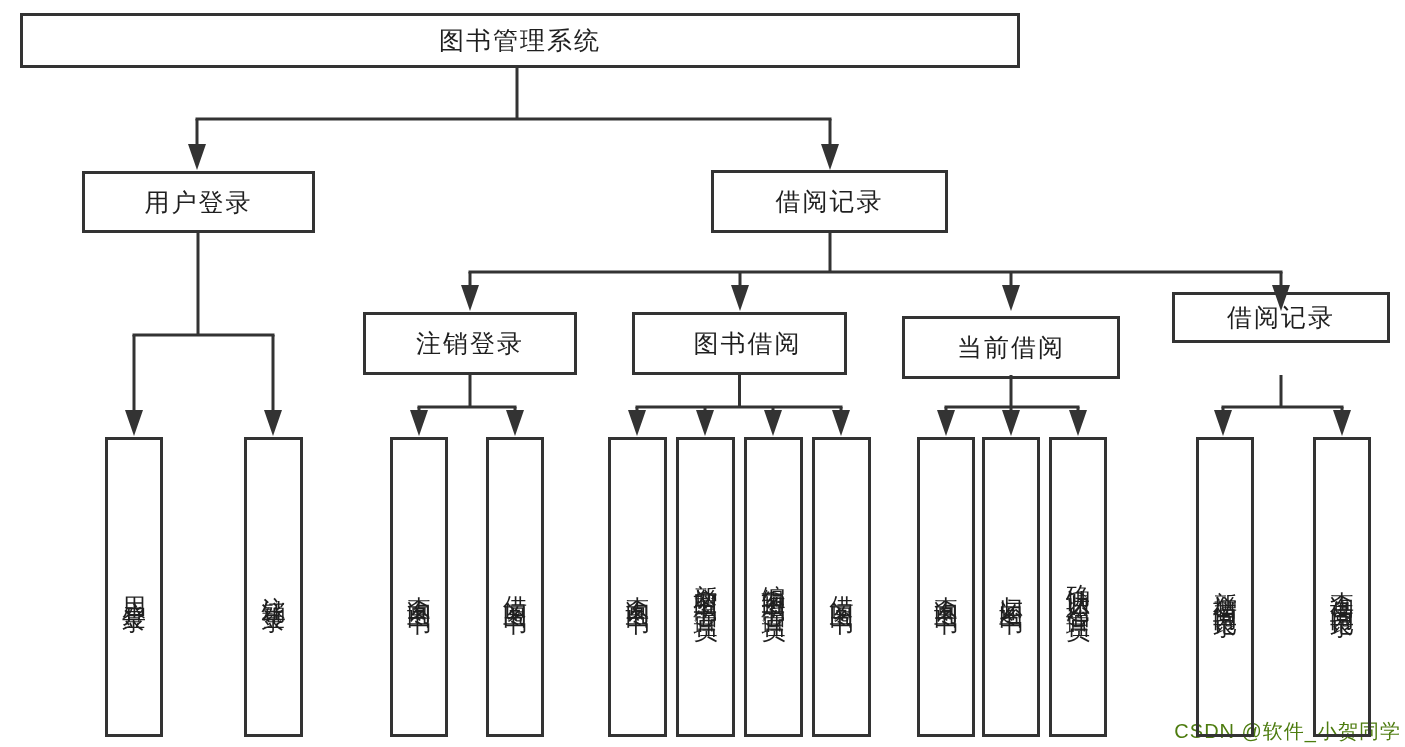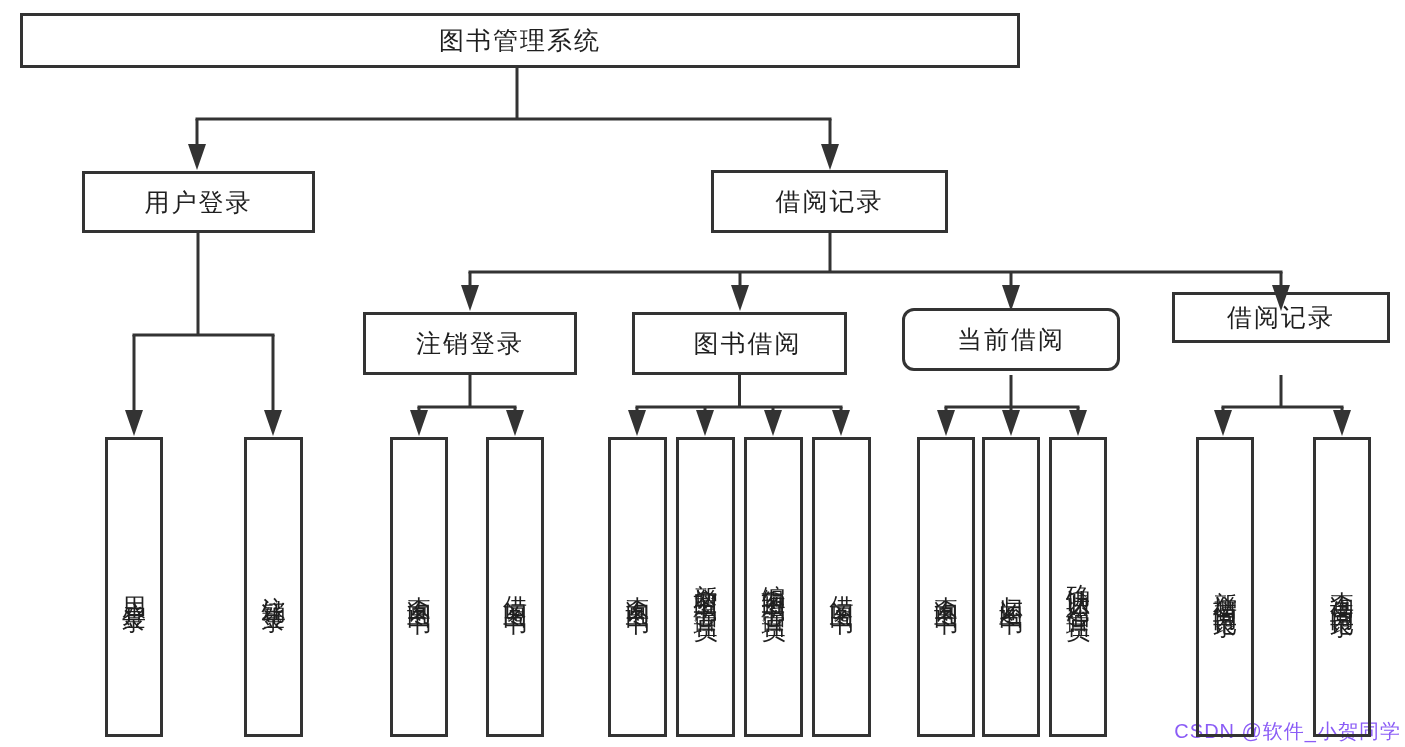"当前借阅" .n-g2 { border-radius: 12px -> none; top: 308px -> 316px }
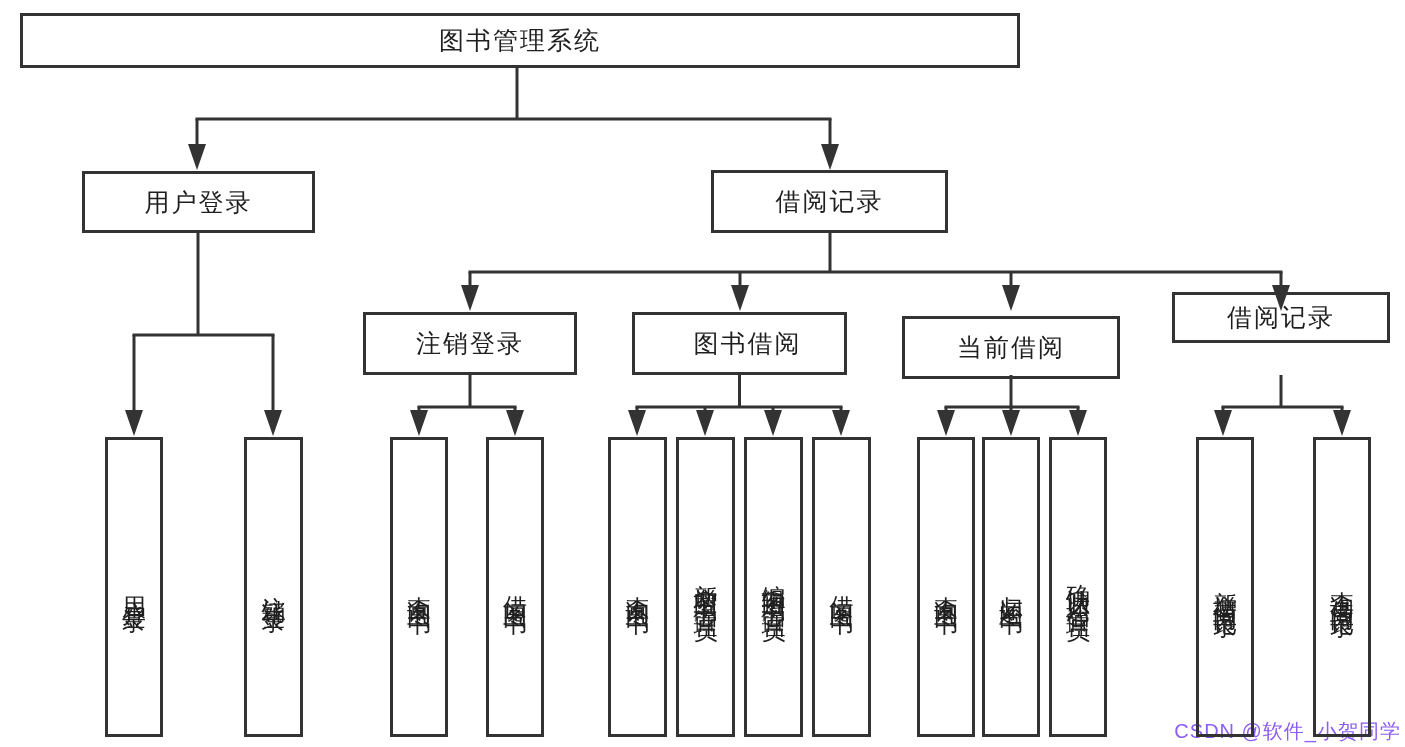"CSDN @软件_小贺同学" #watermark { color: #8b5cf6 -> #4d7c0f }
